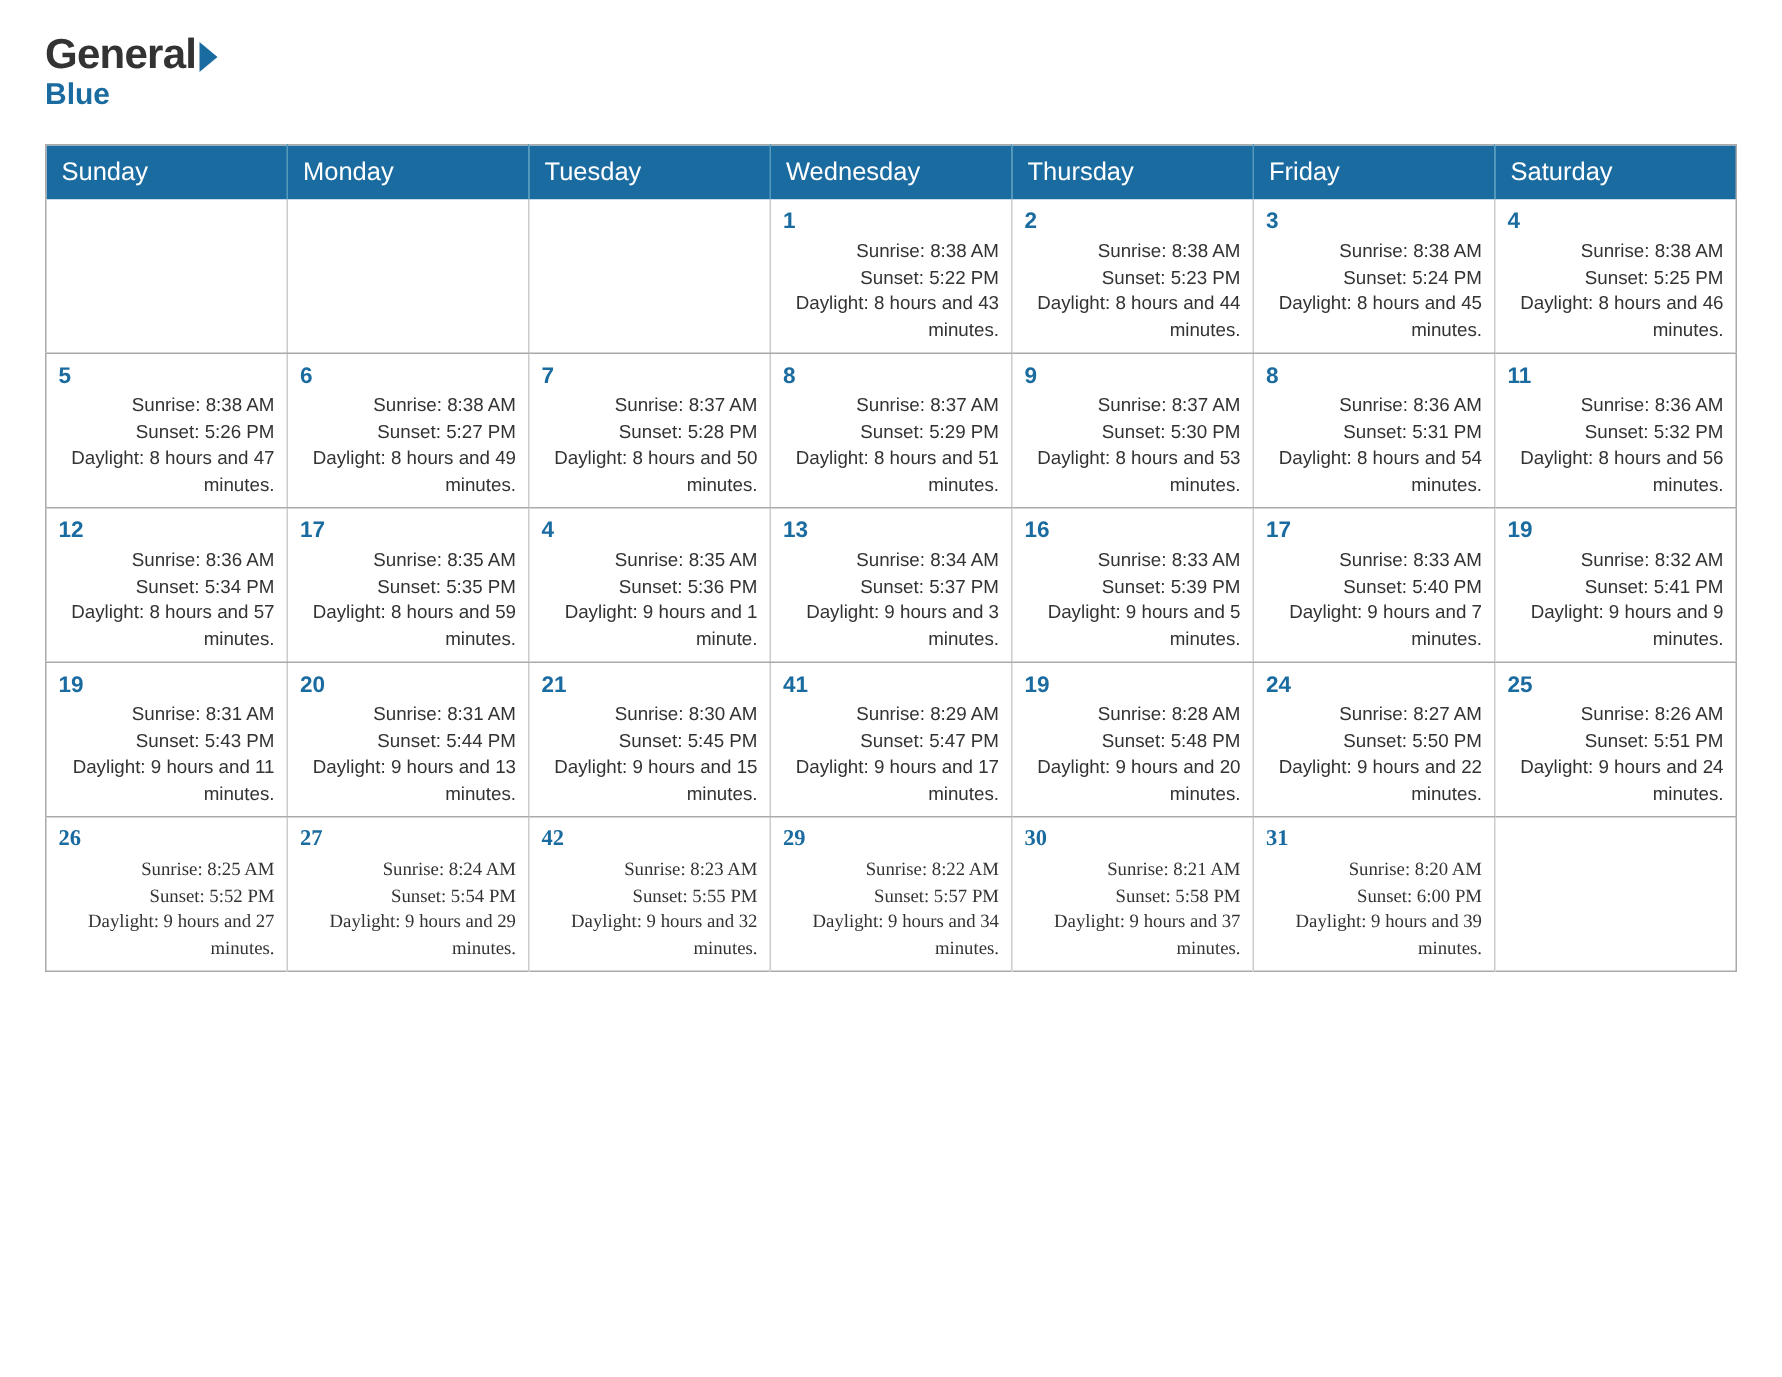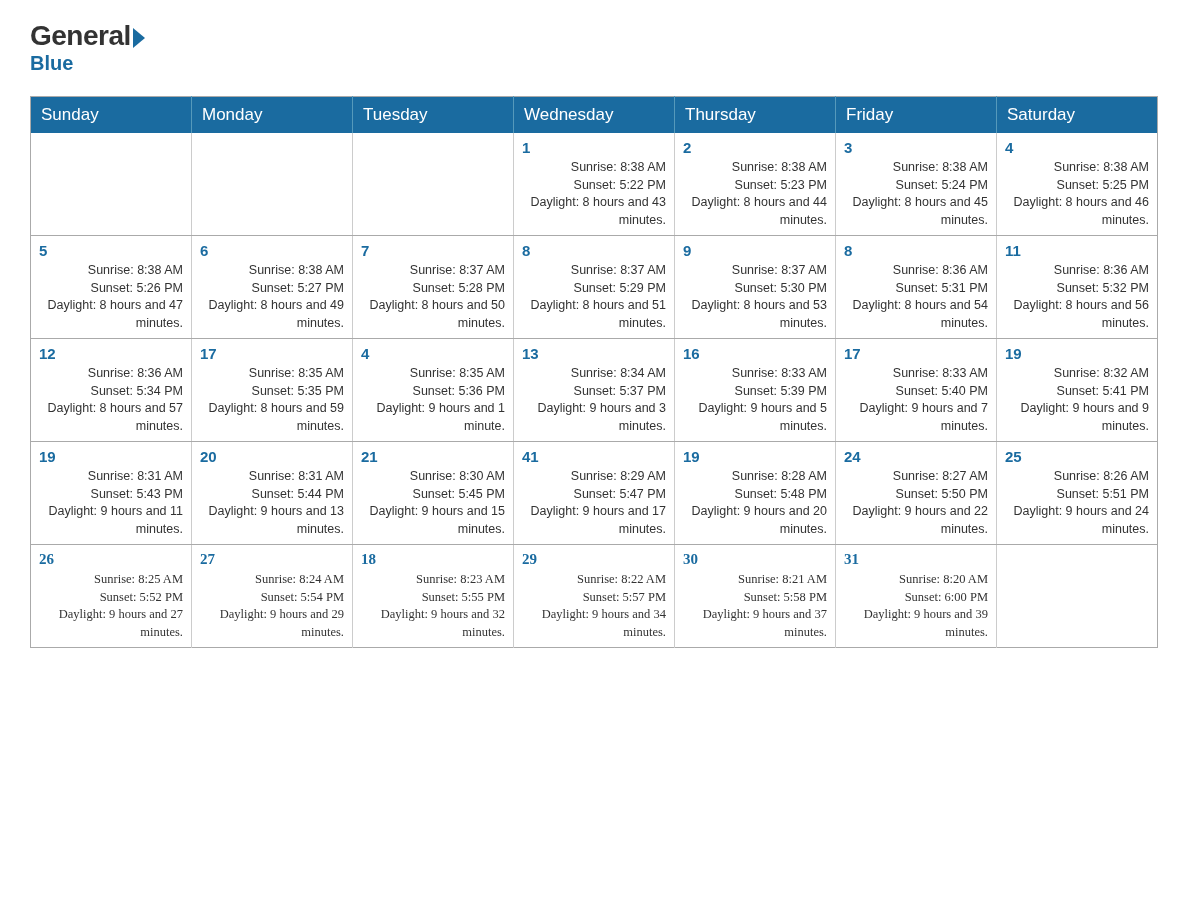"18" span.day-number { text: 18 -> 42 }
